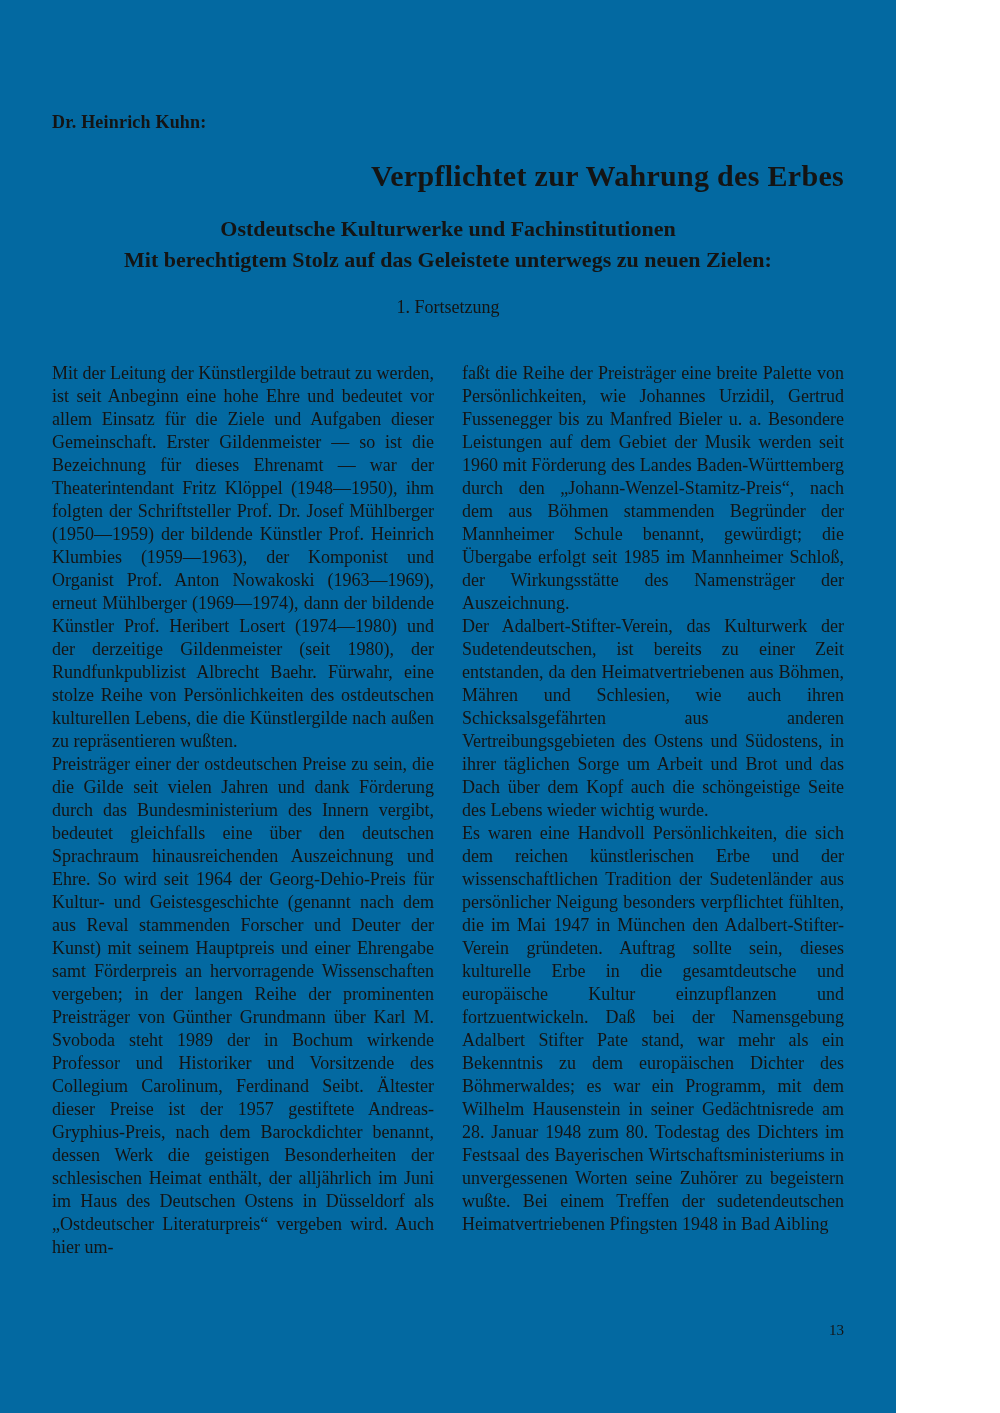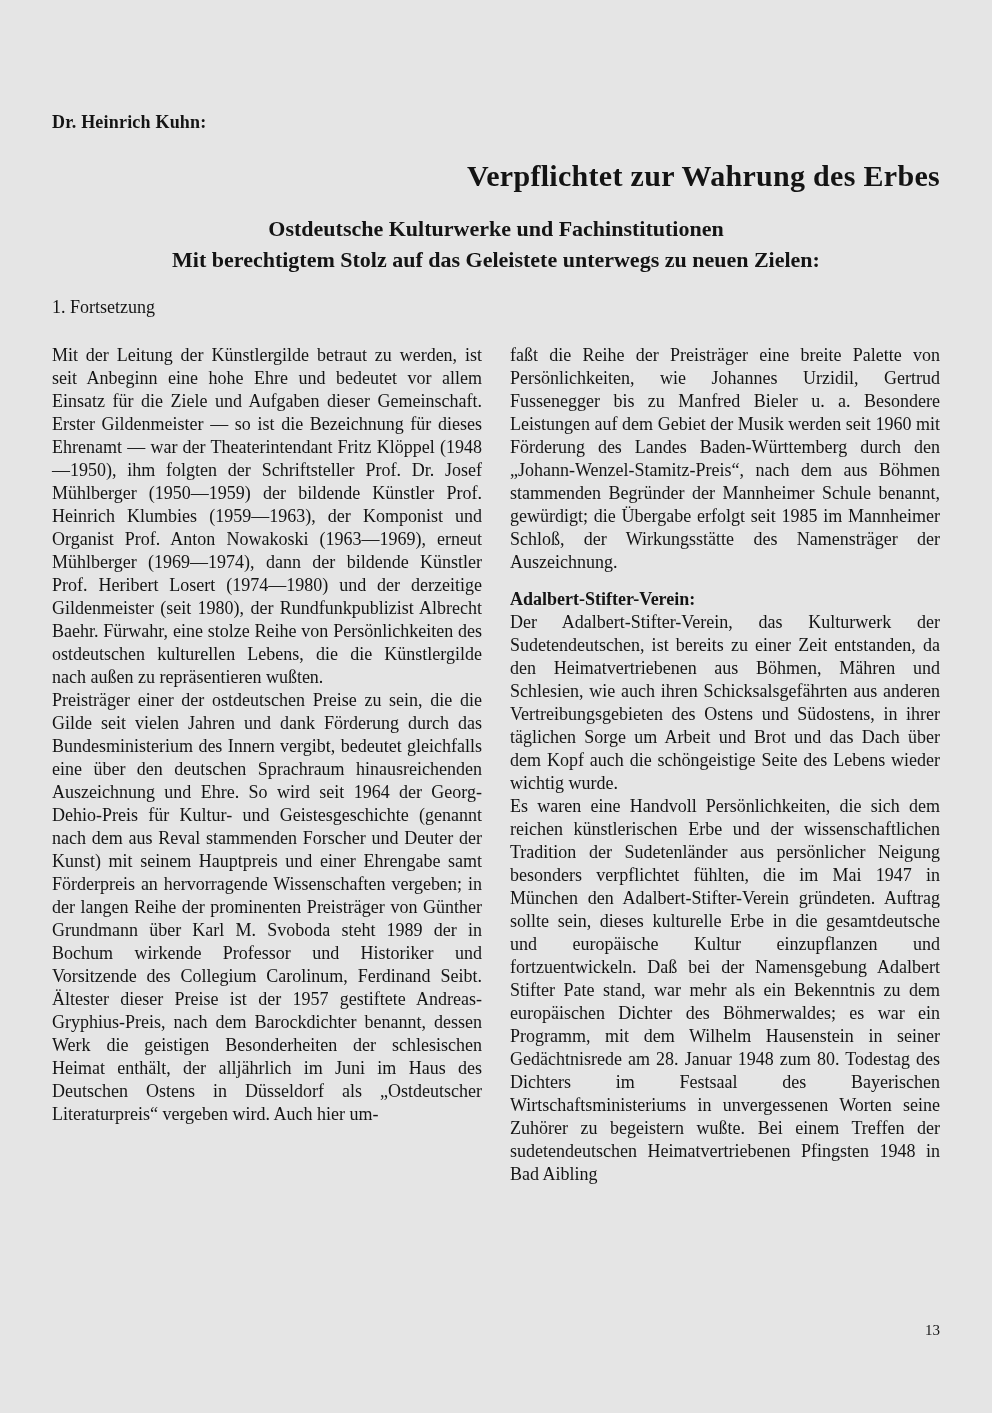"Dr. Heinrich Kuhn:" .page { background: #e5e5e5 -> #0369a1; width: 992px -> 896px }
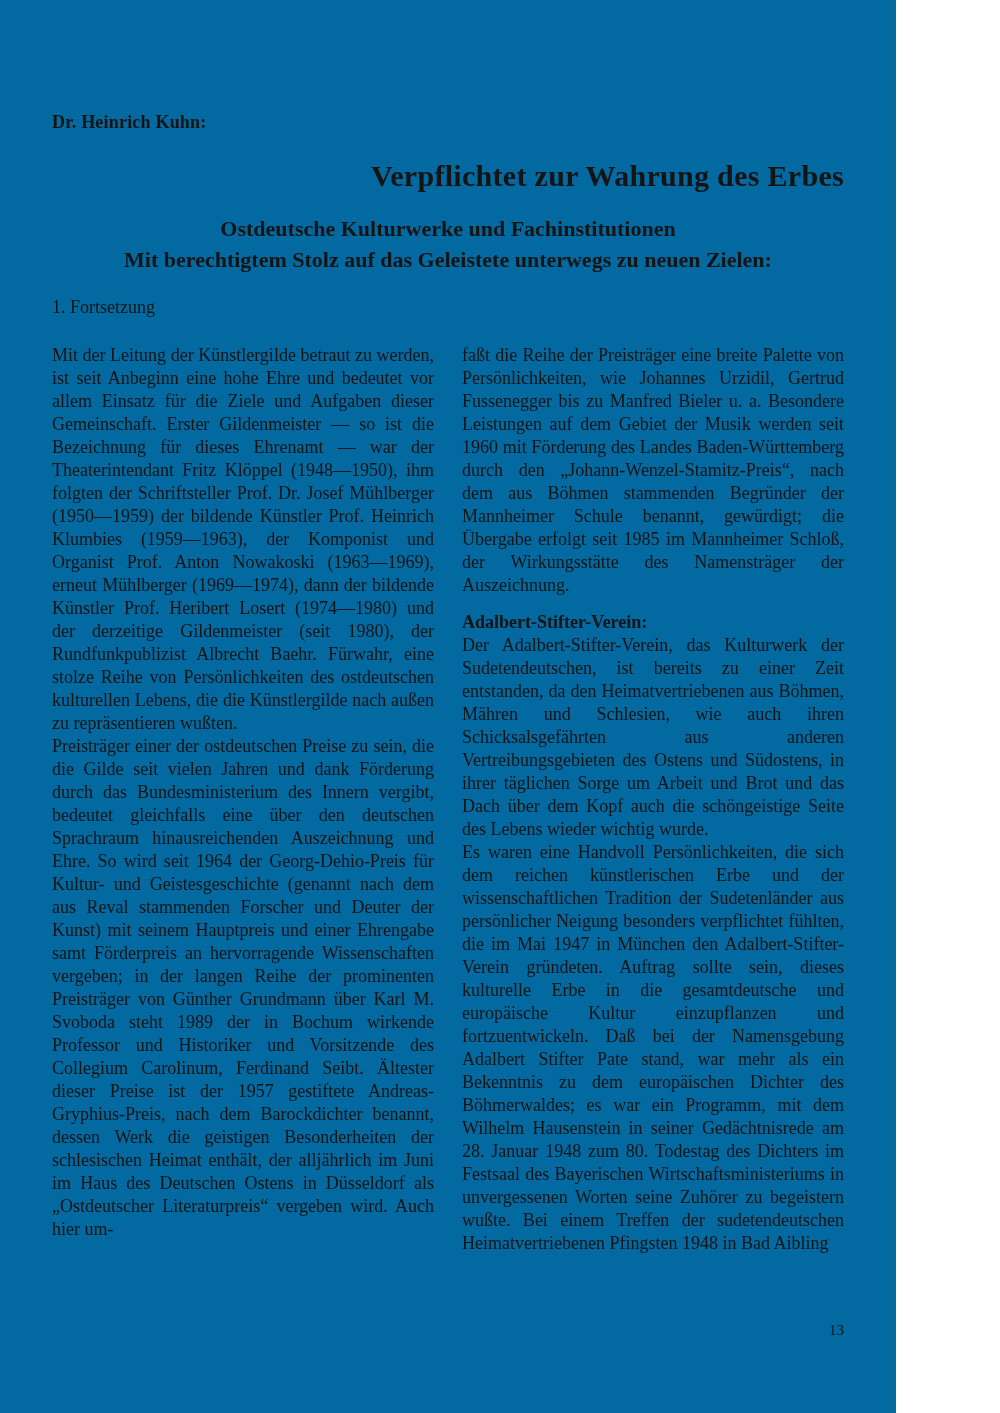"1. Fortsetzung" .continuation { margin-bottom: 26px -> 44px; text-align: none -> center }
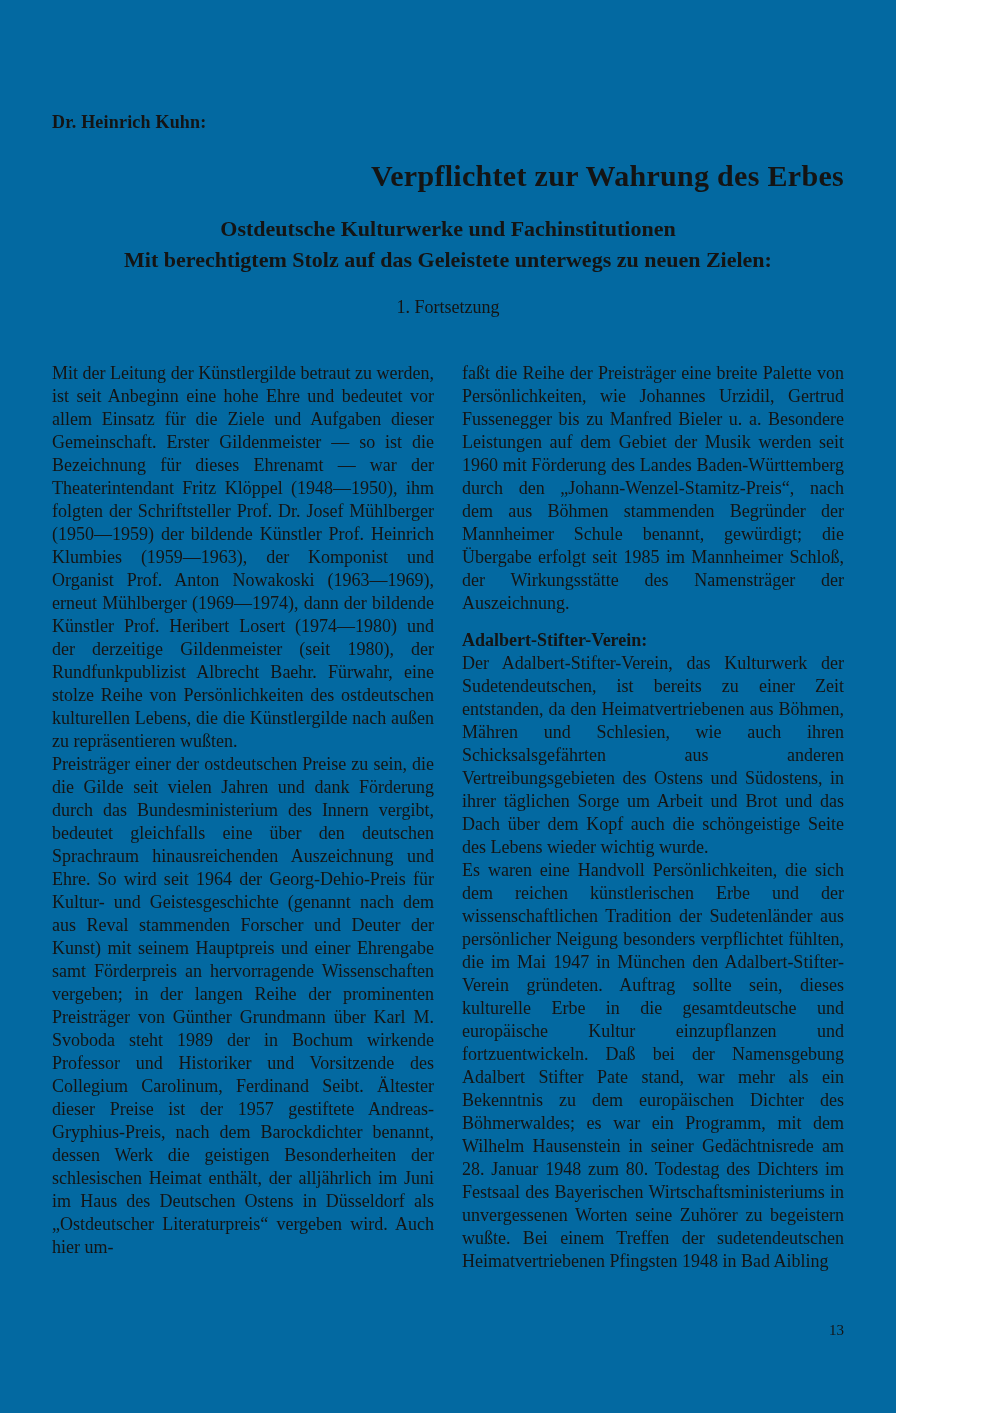"Adalbert-Stifter-Verein:" h3.col-heading { html: <h3>Adalbert-Stifter-Verein:</h3> -> none }
